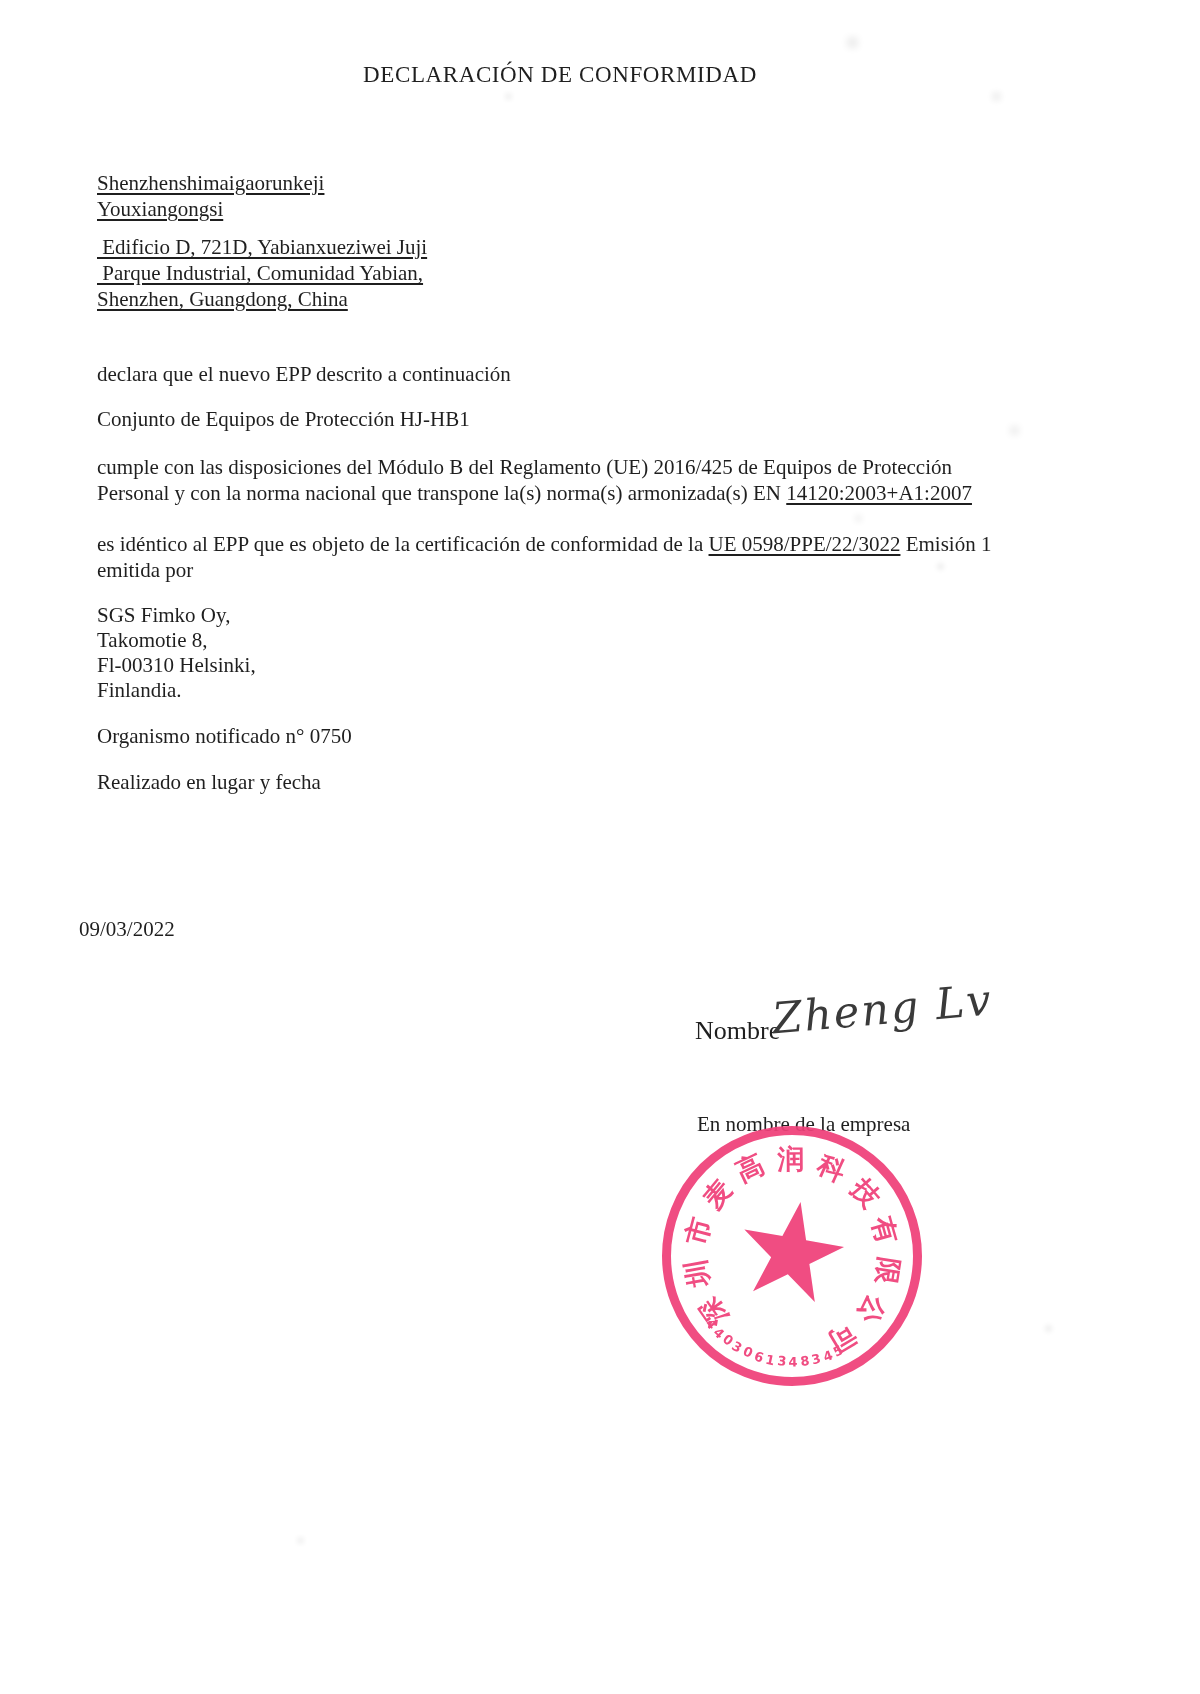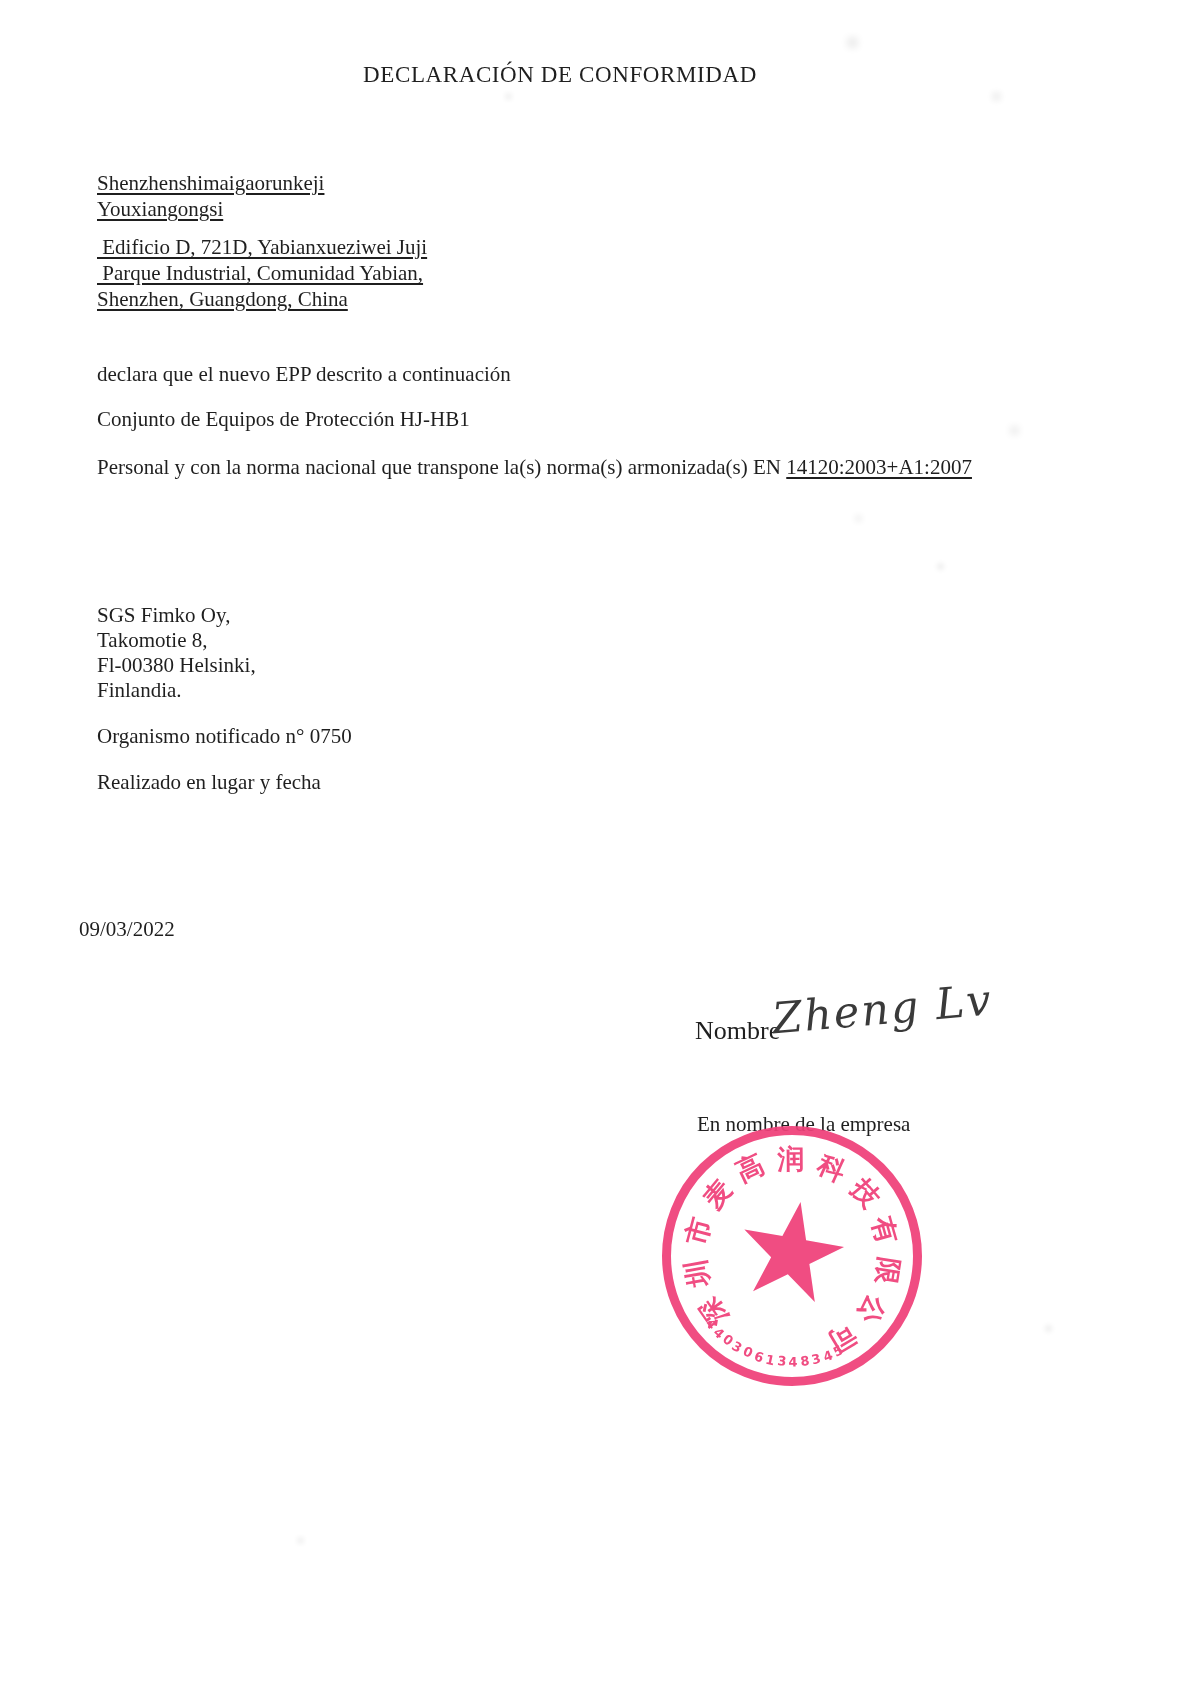"cumple con las disposiciones del" div { html: none -> <div>cumple con las disposiciones del Módulo B del Reglamento (UE) 2016/425 de Equipos de Protección</div> }
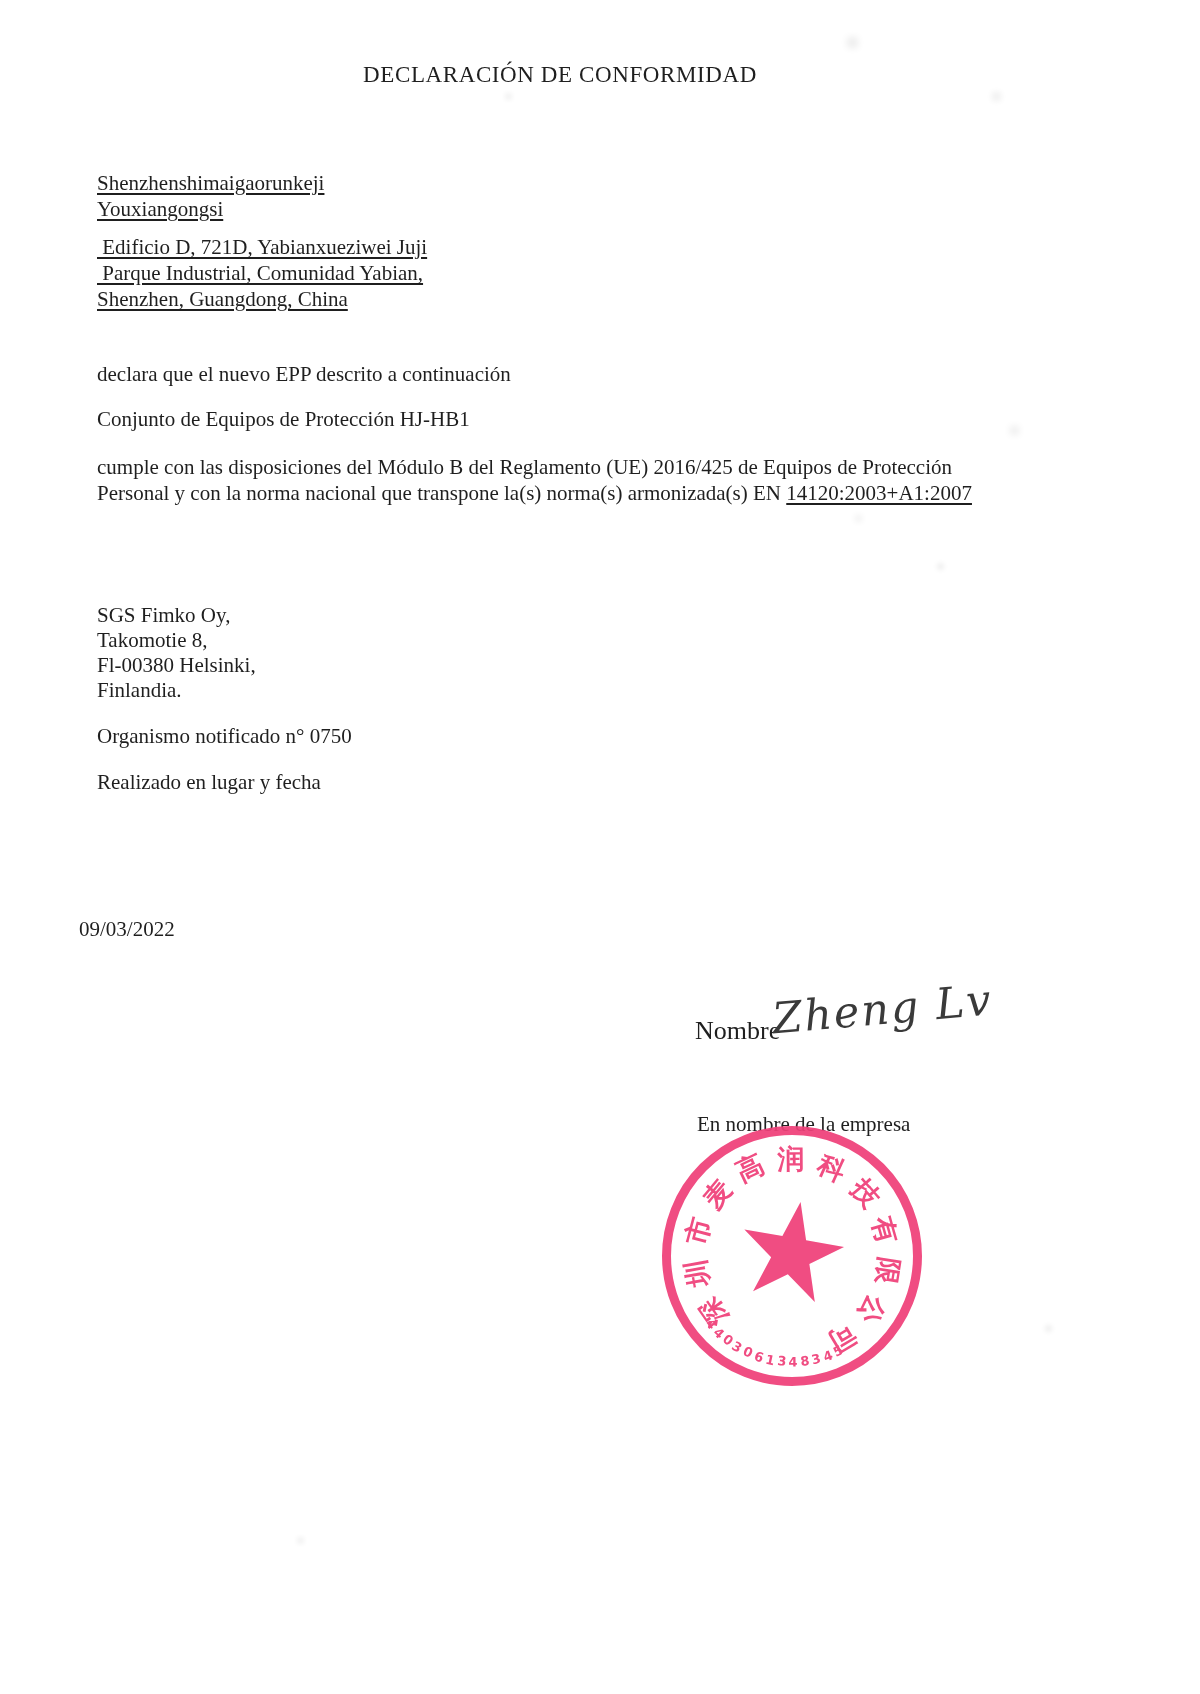"es idéntico al EPP que" div.abs { html: none -> <div> <div> <span>es idéntico al EPP que es objeto de la certificación de conformidad de la </span><span>UE 0598/PPE/22/3022</span><span> Emisión 1</span> </div> <div>emitida por</div> </div> }
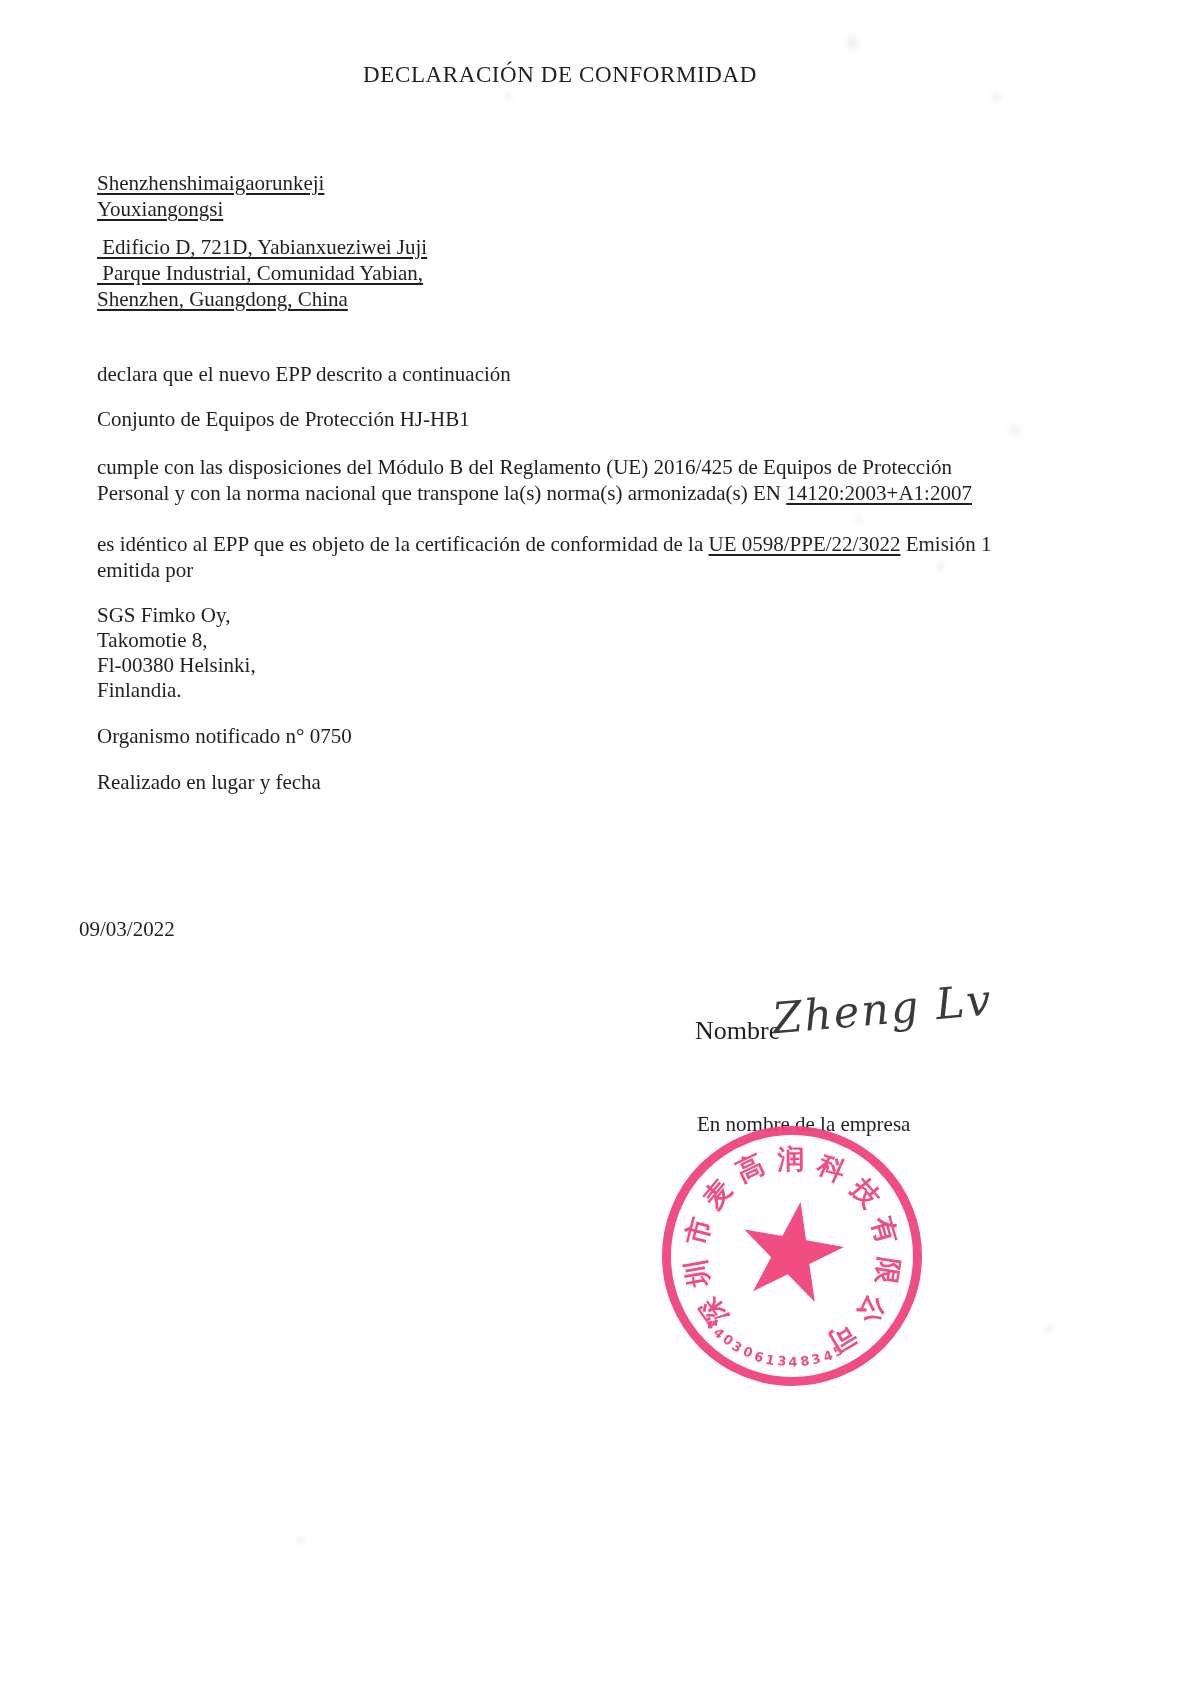"Fl-00380 Helsinki," div { text: Fl-00380 -> Fl-00310 }
